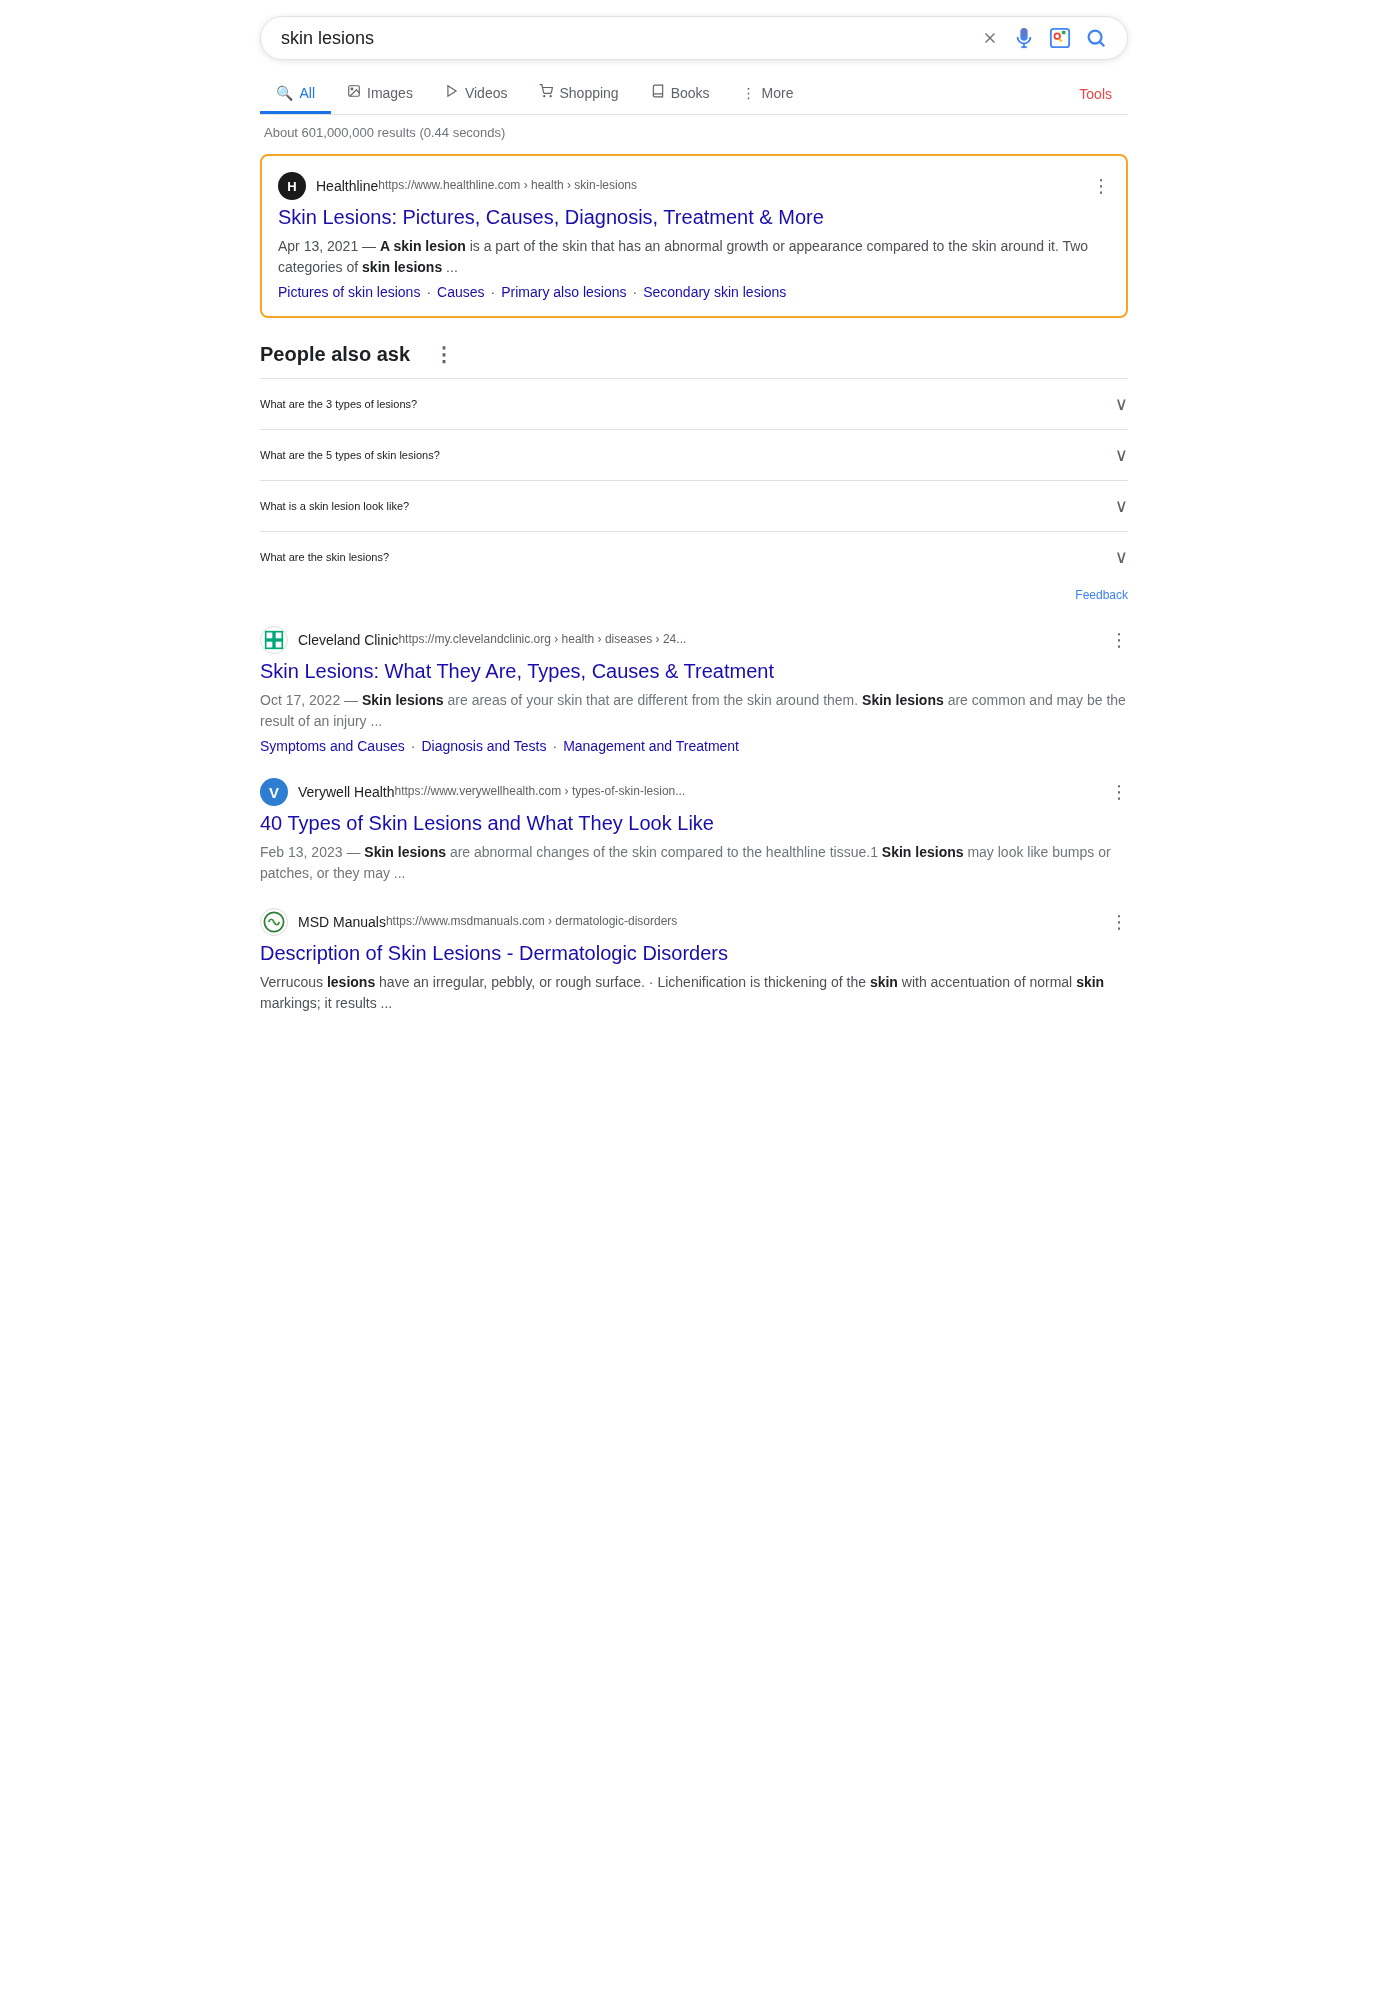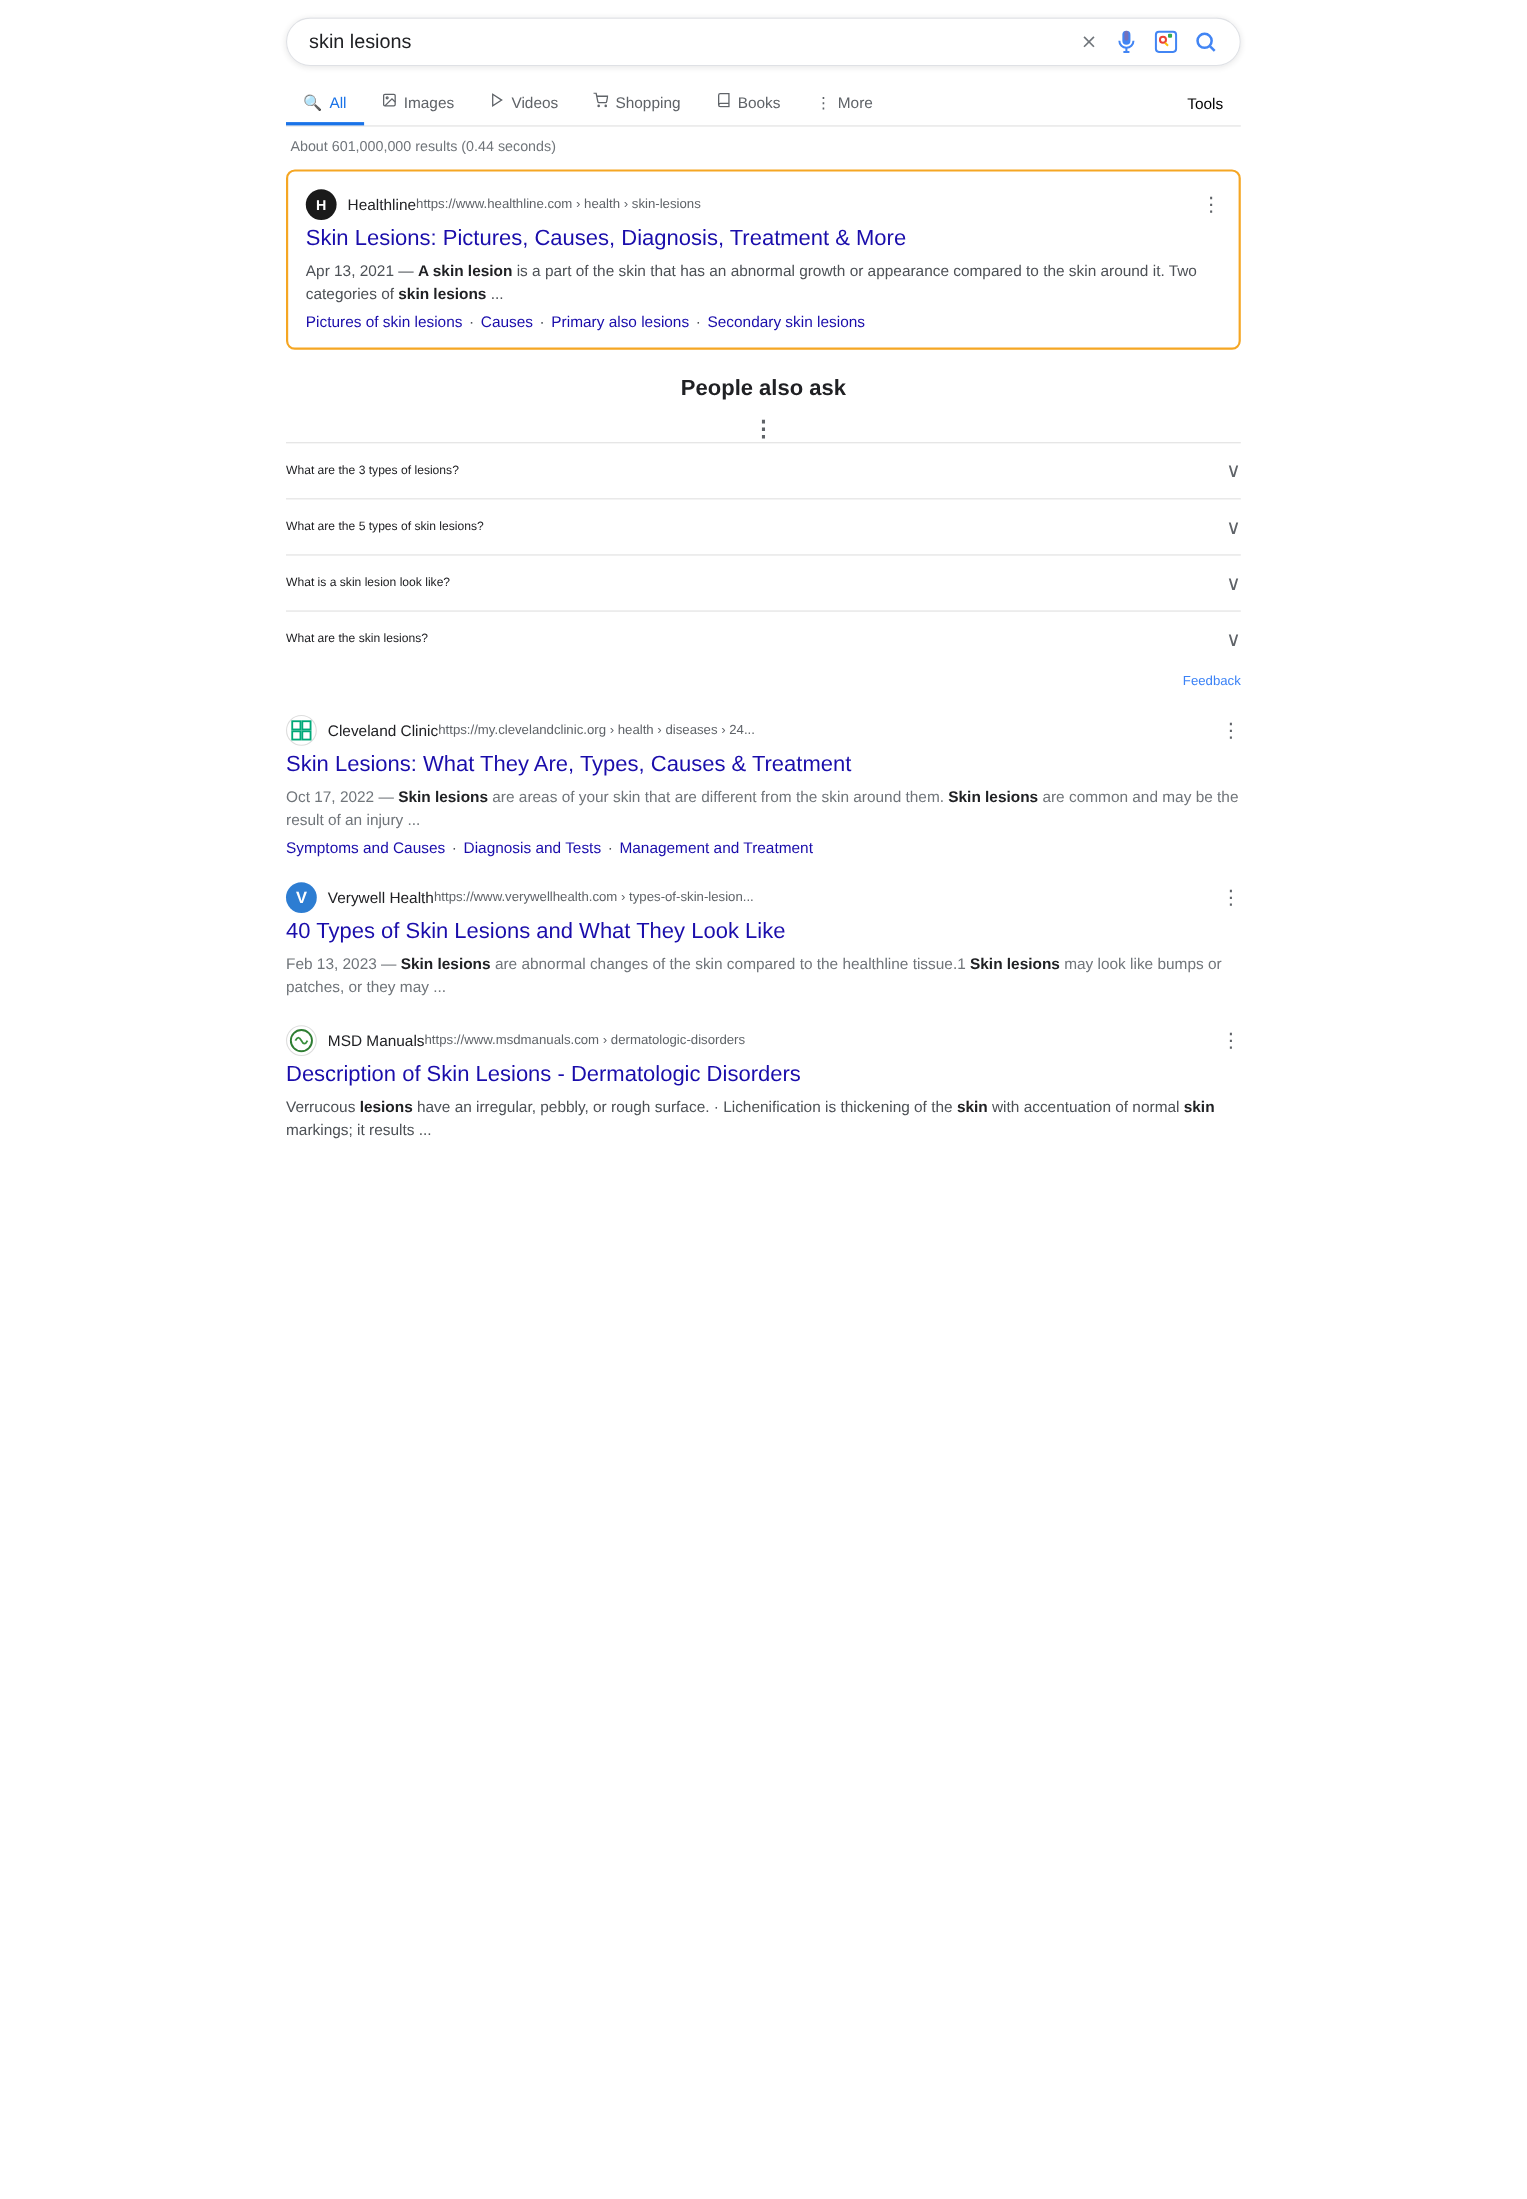"Tools" .nav-tools { color: #000000 -> #ef4444 }
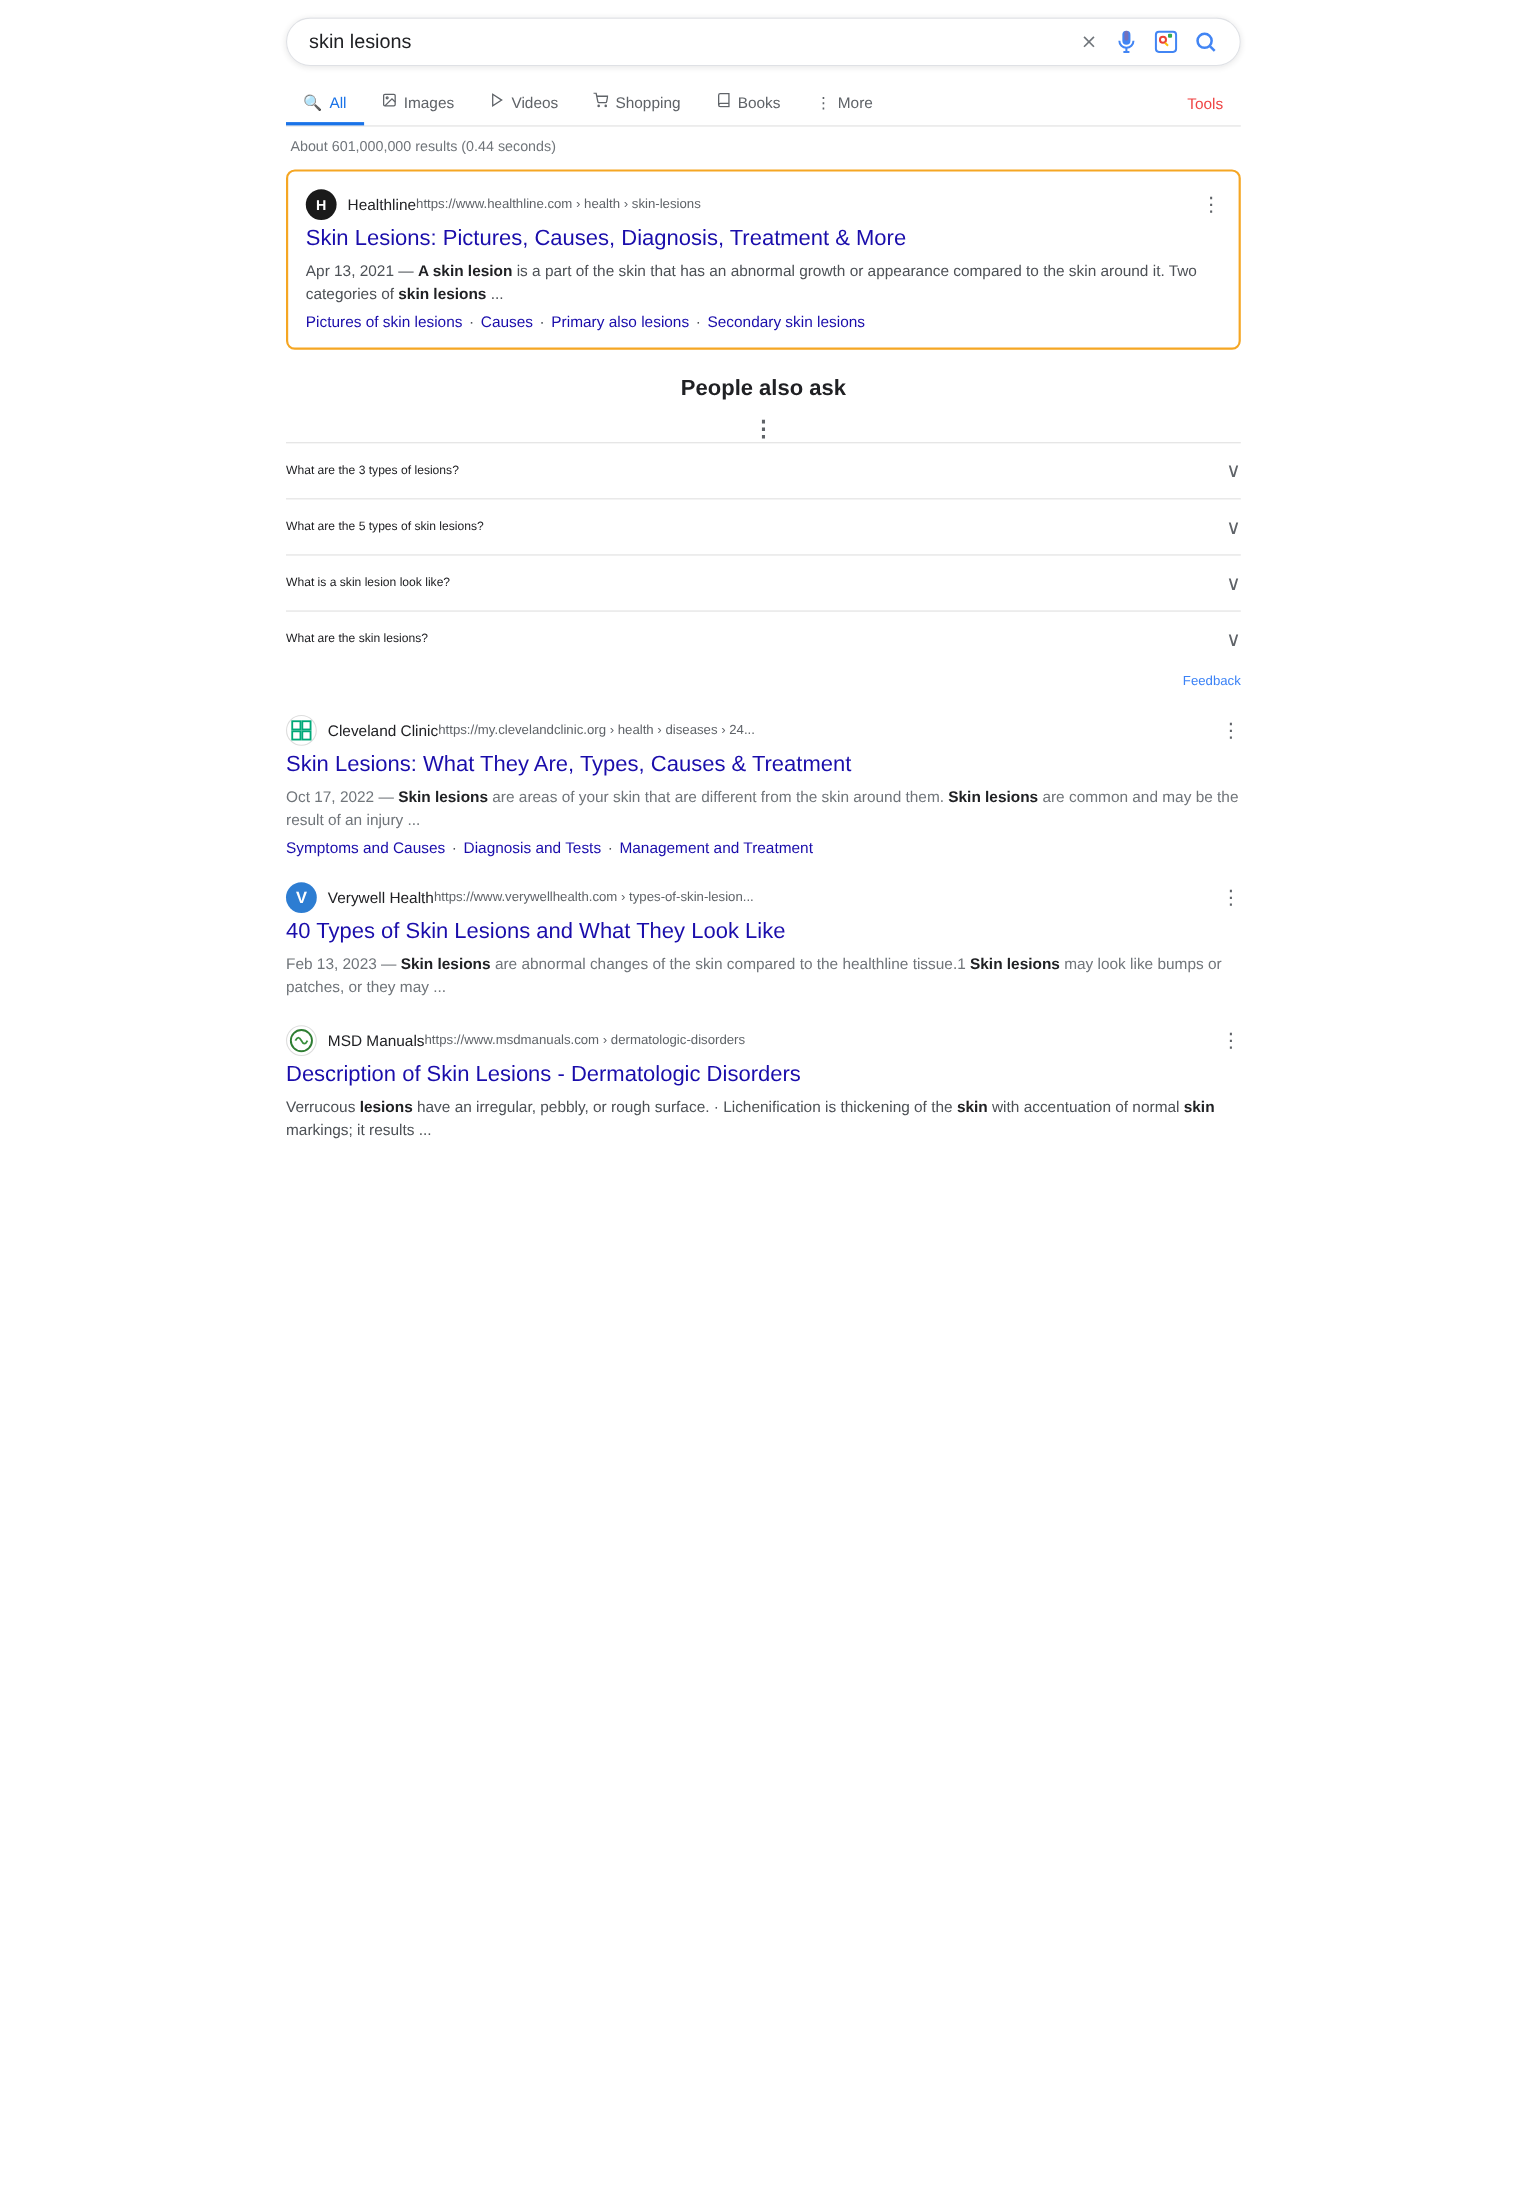"People also ask" .paa-header { flex-direction: column -> none; gap: 12px -> 24px; margin-bottom: none -> 12px }
